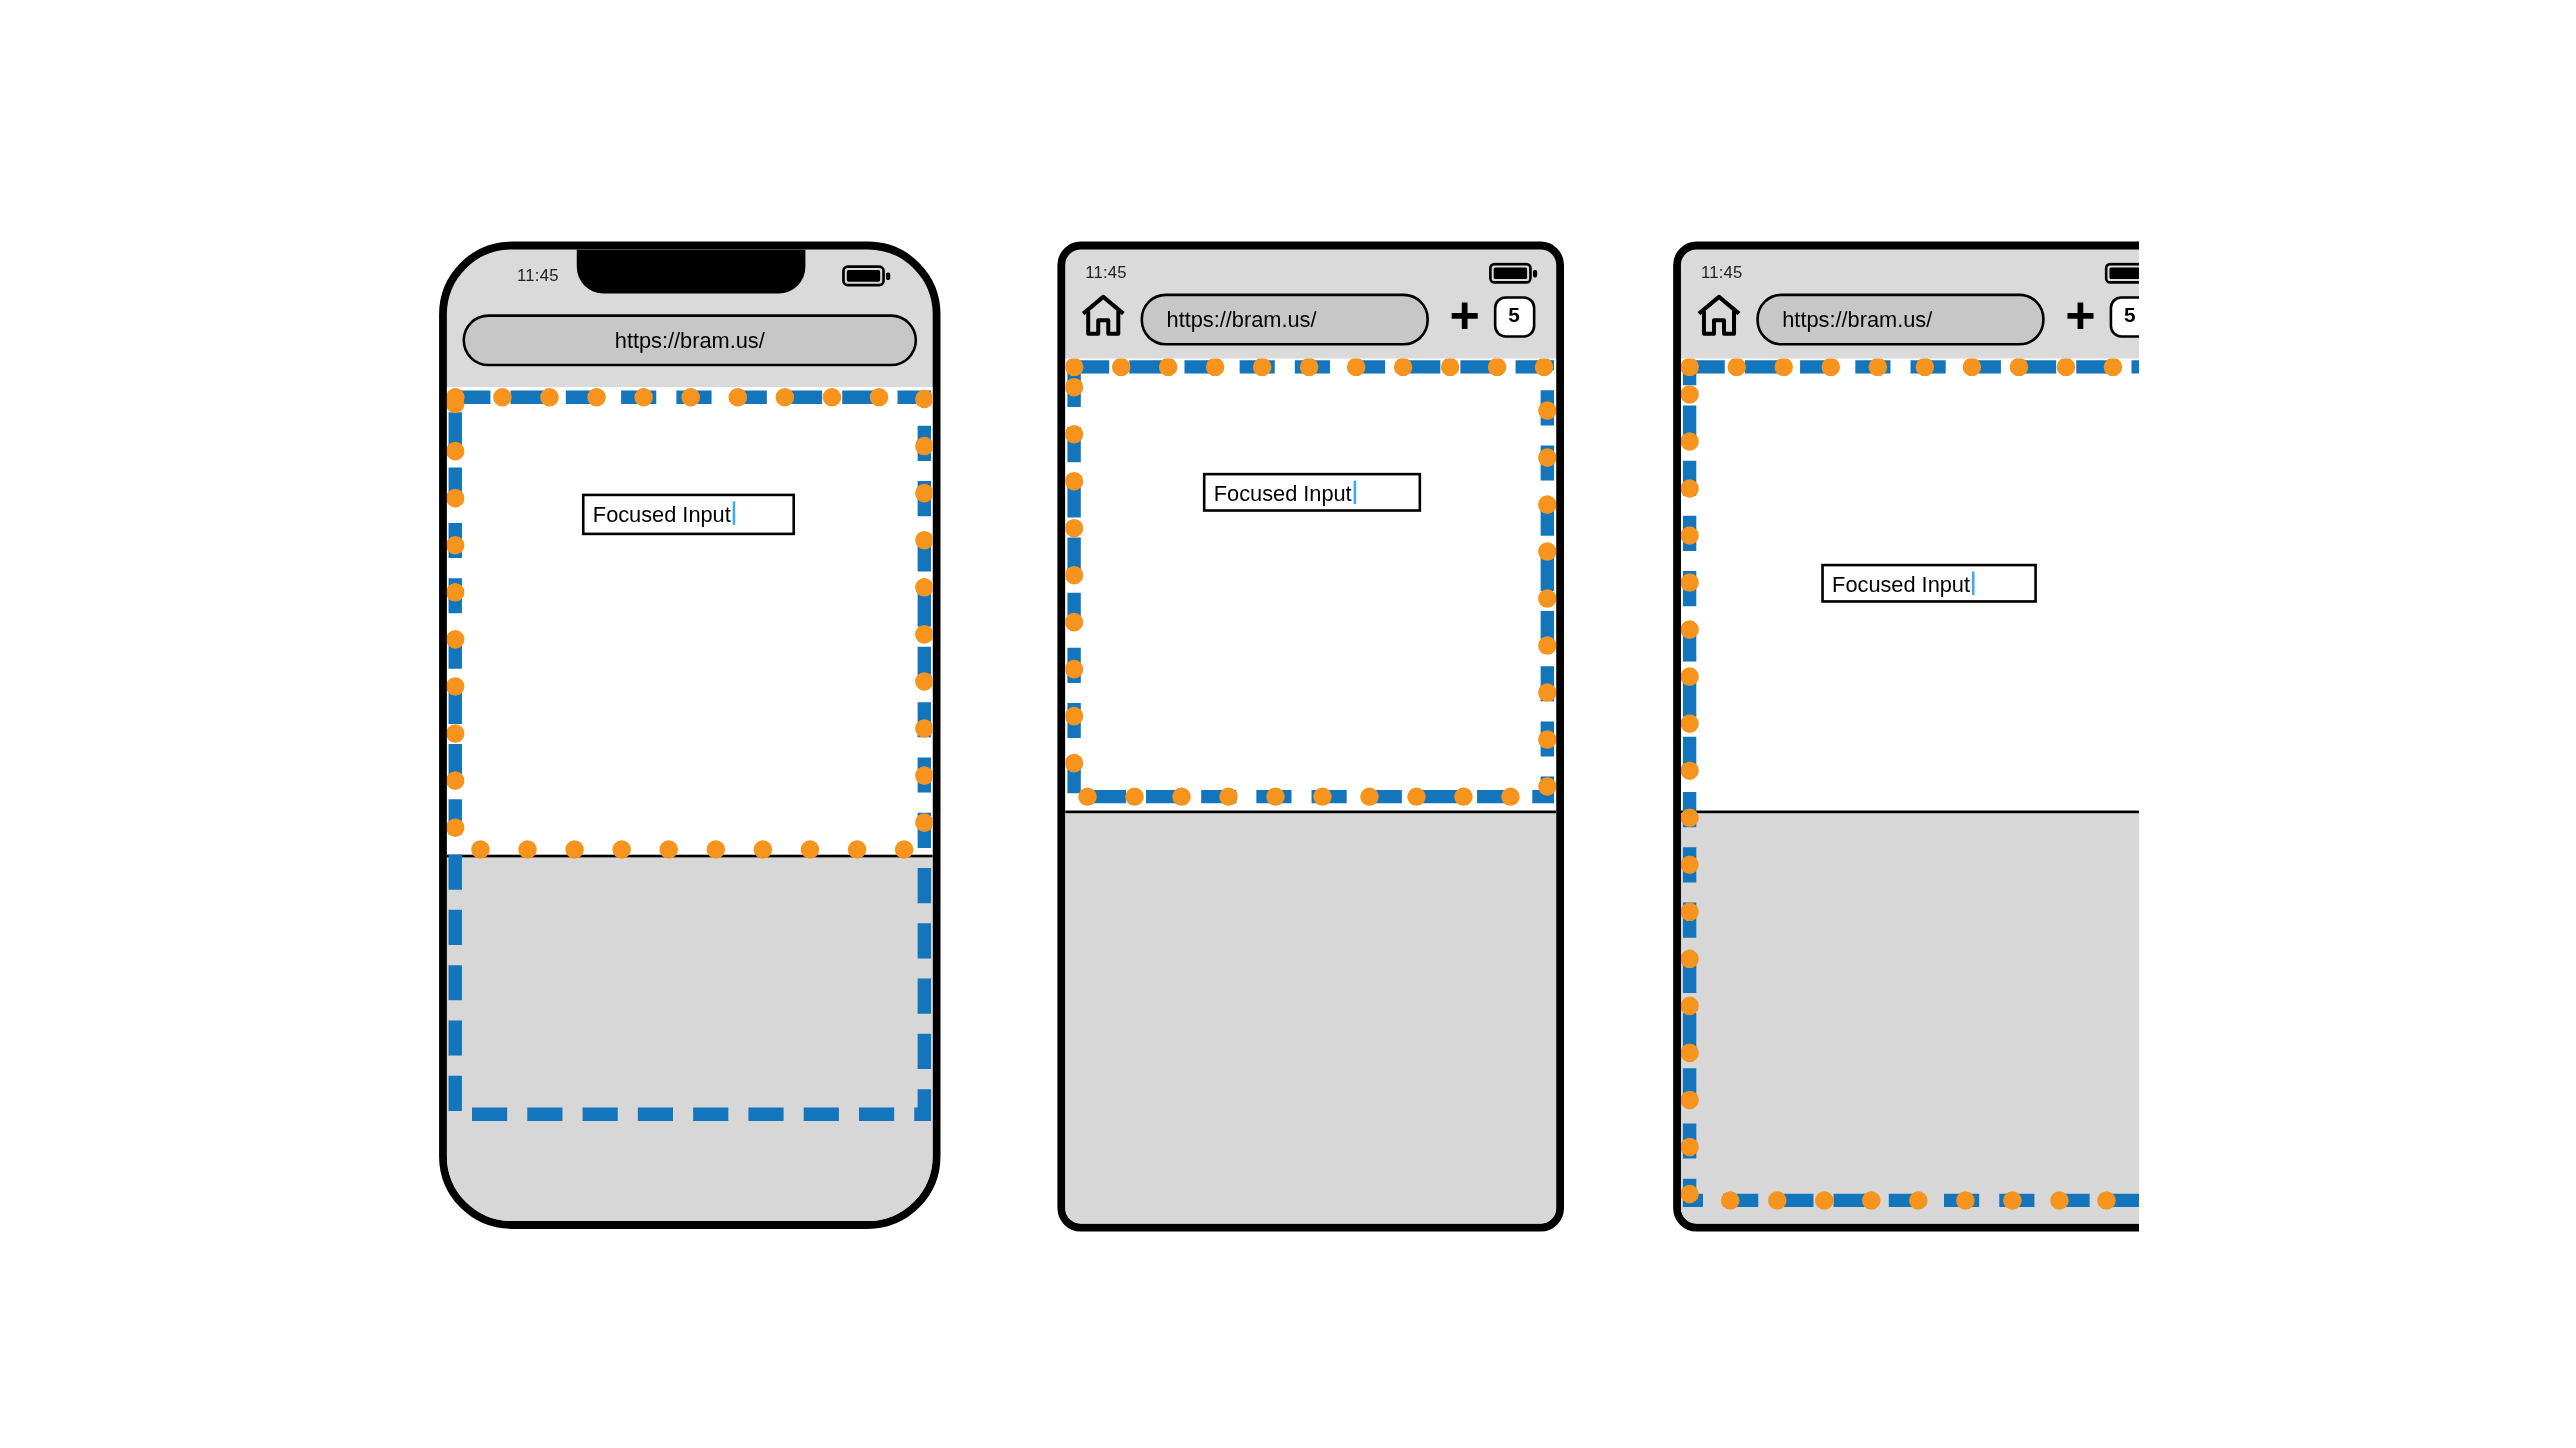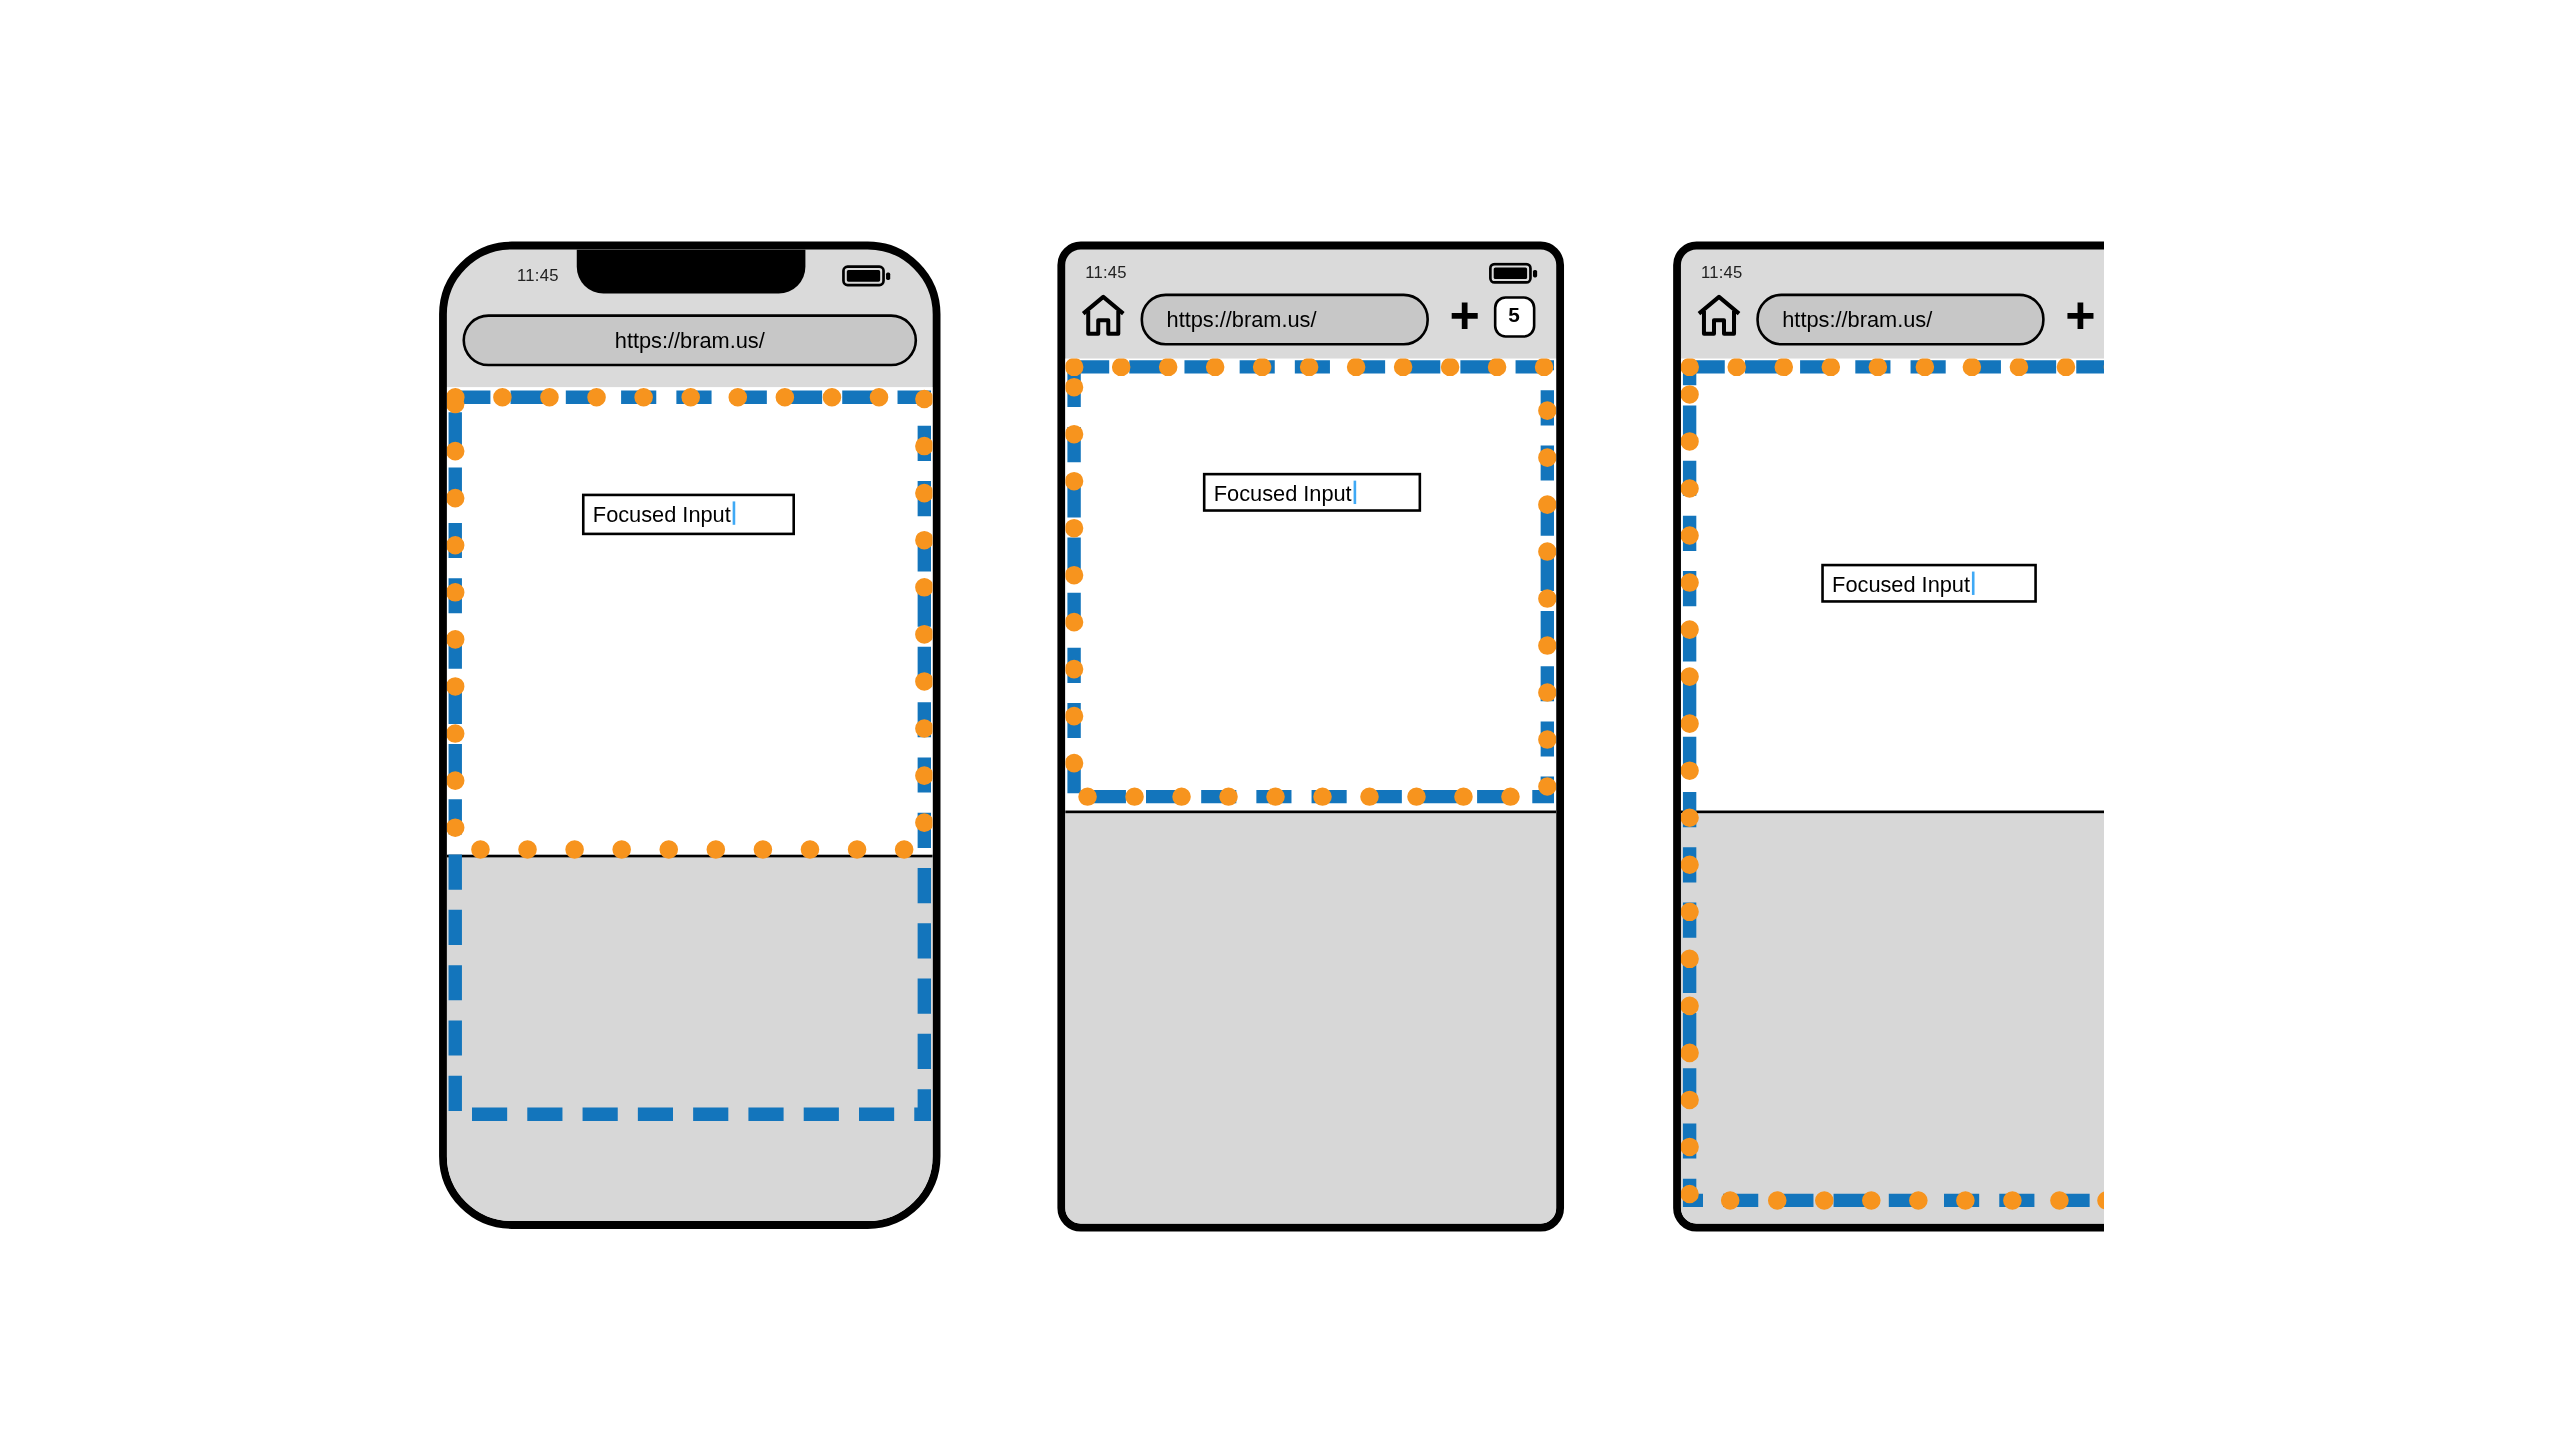"11:45" .canvas { padding-left: none -> 35px }
